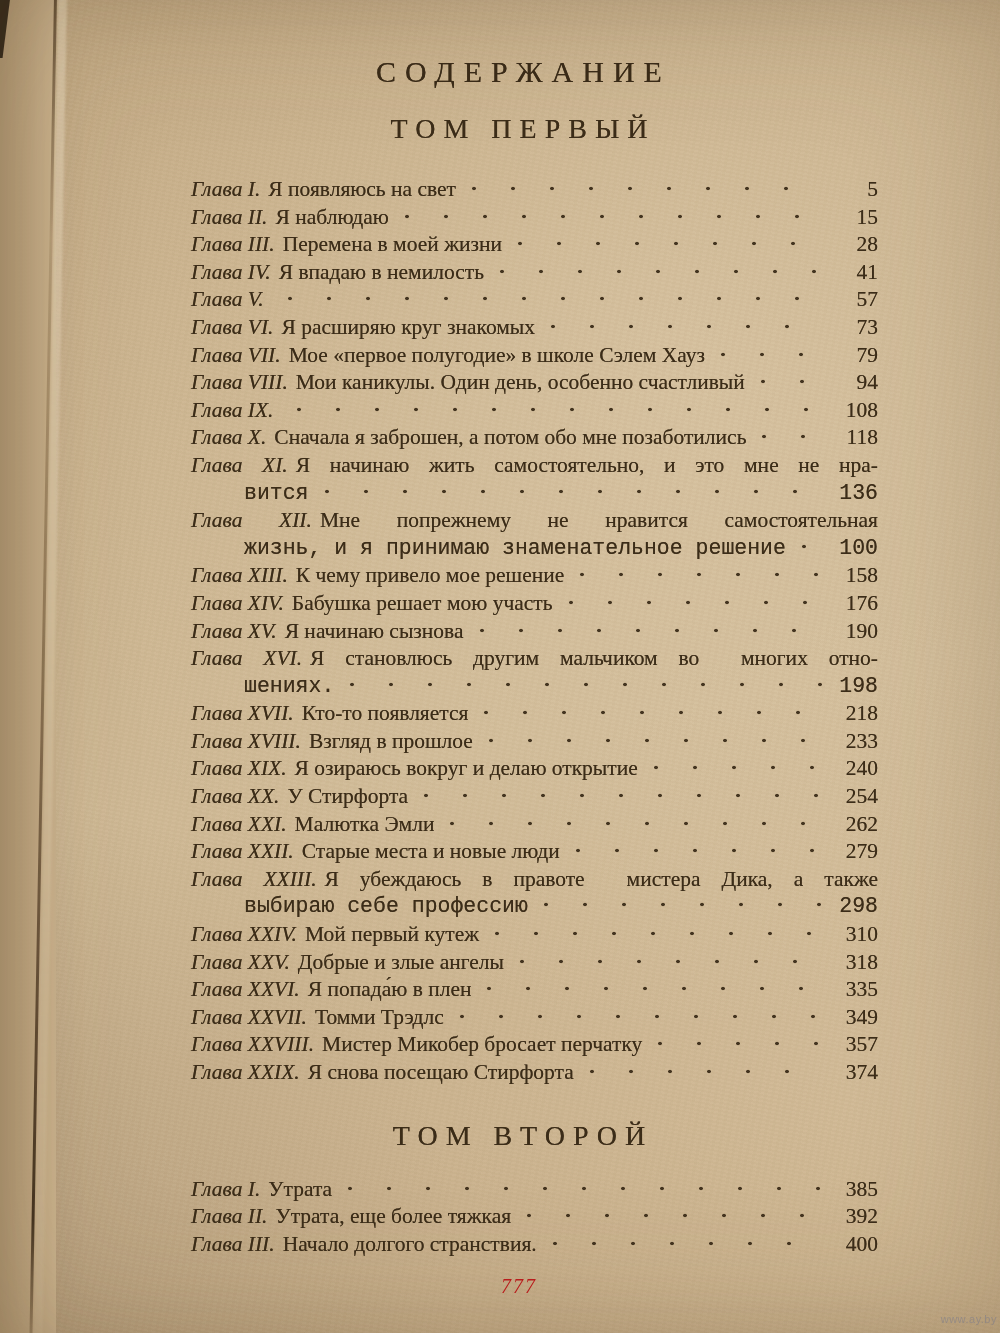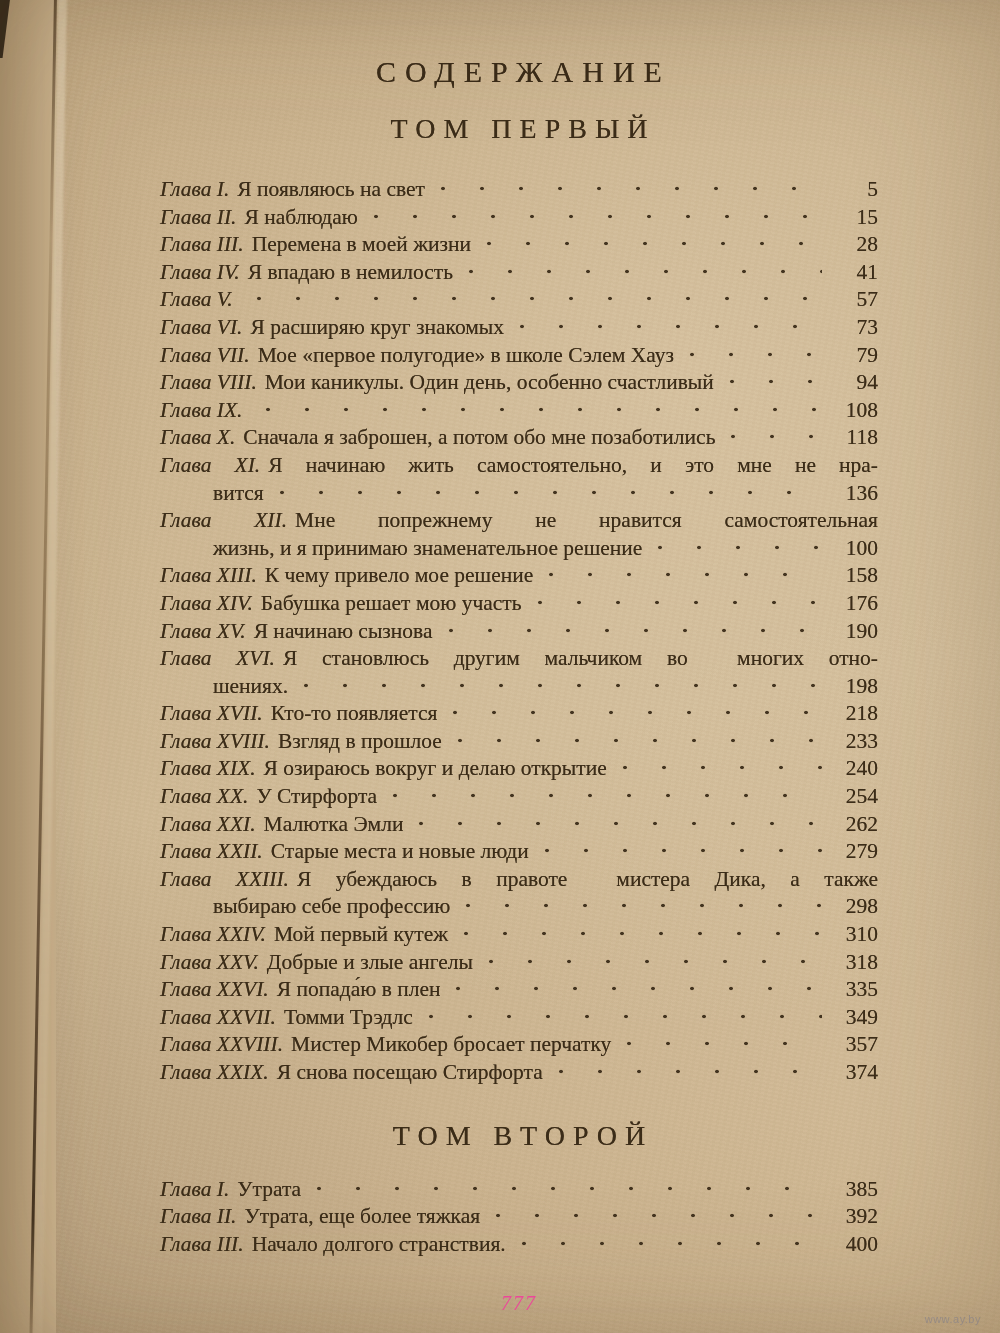"Глава I." .toc-line { margin-left: none -> 31px }
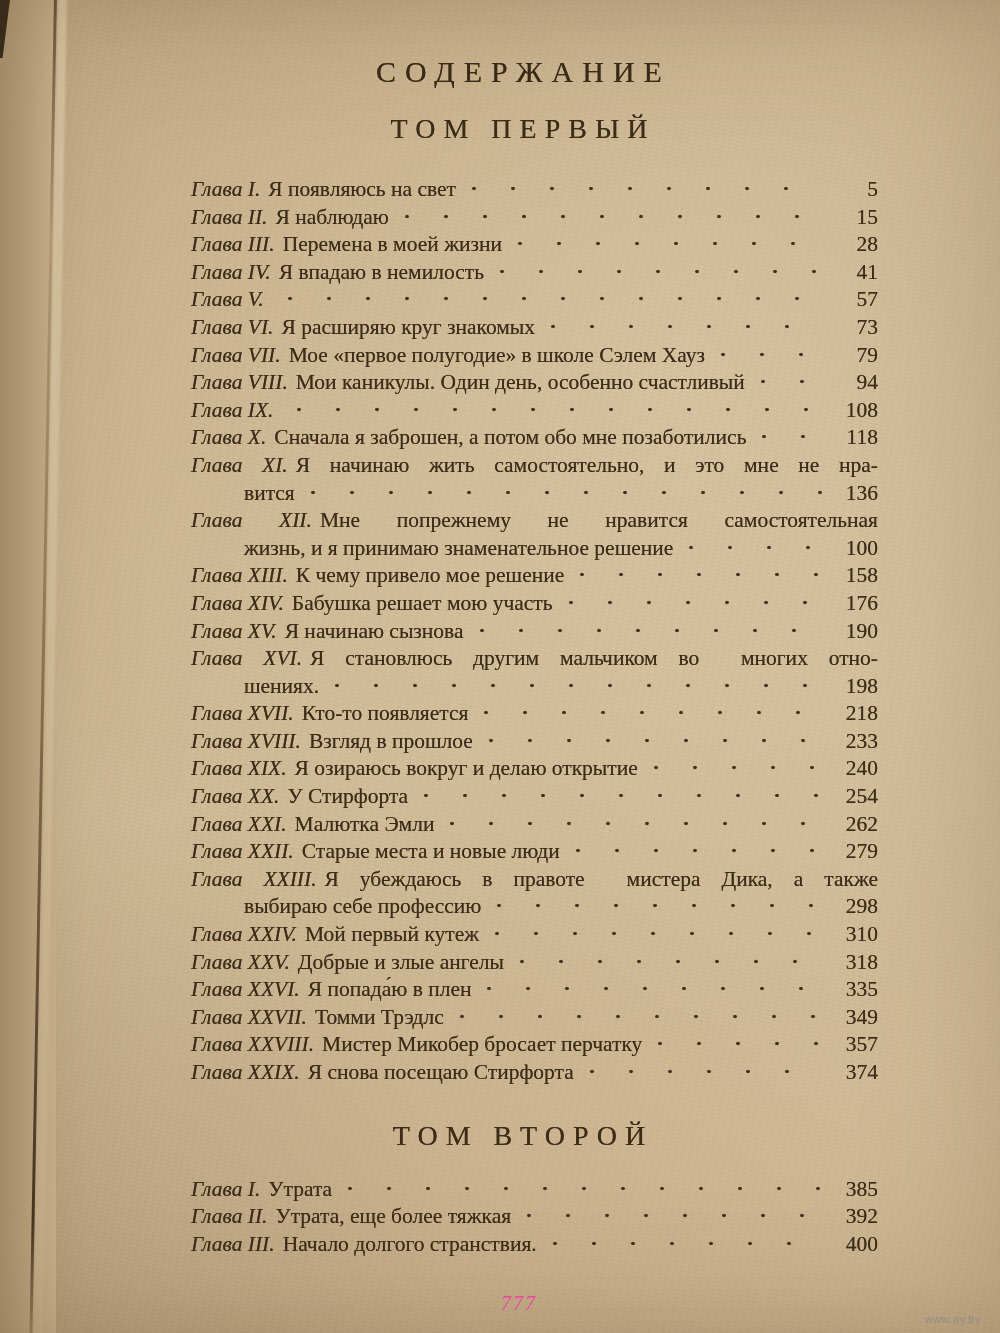"вится" .cont { font-family: none -> Liberation Mono, monospace }
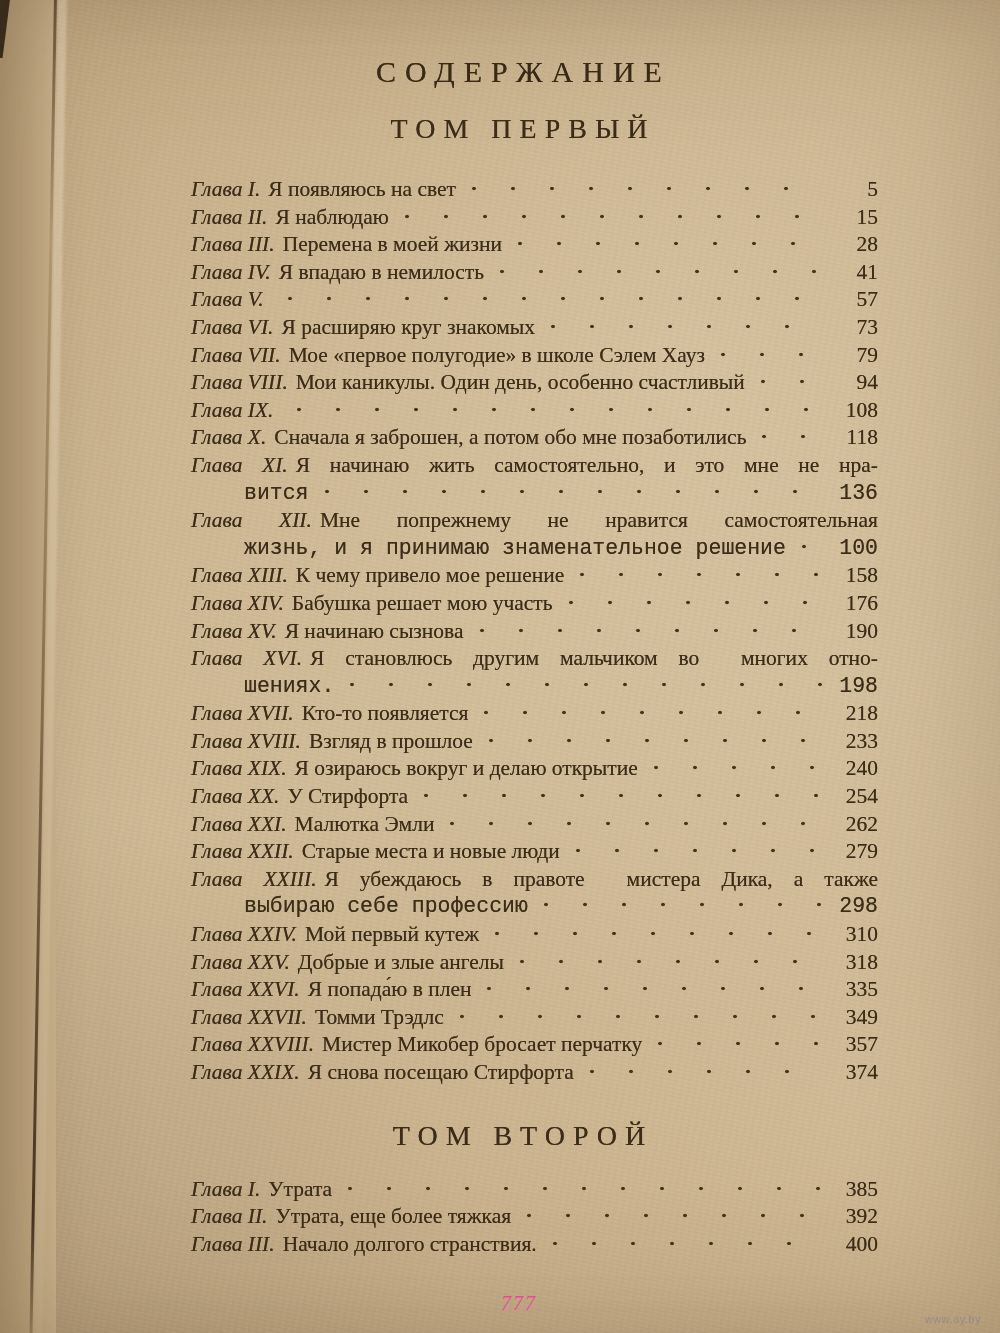"777" .footer-page { color: #ec4899 -> #b91c1c; margin-top: 34px -> 17px }
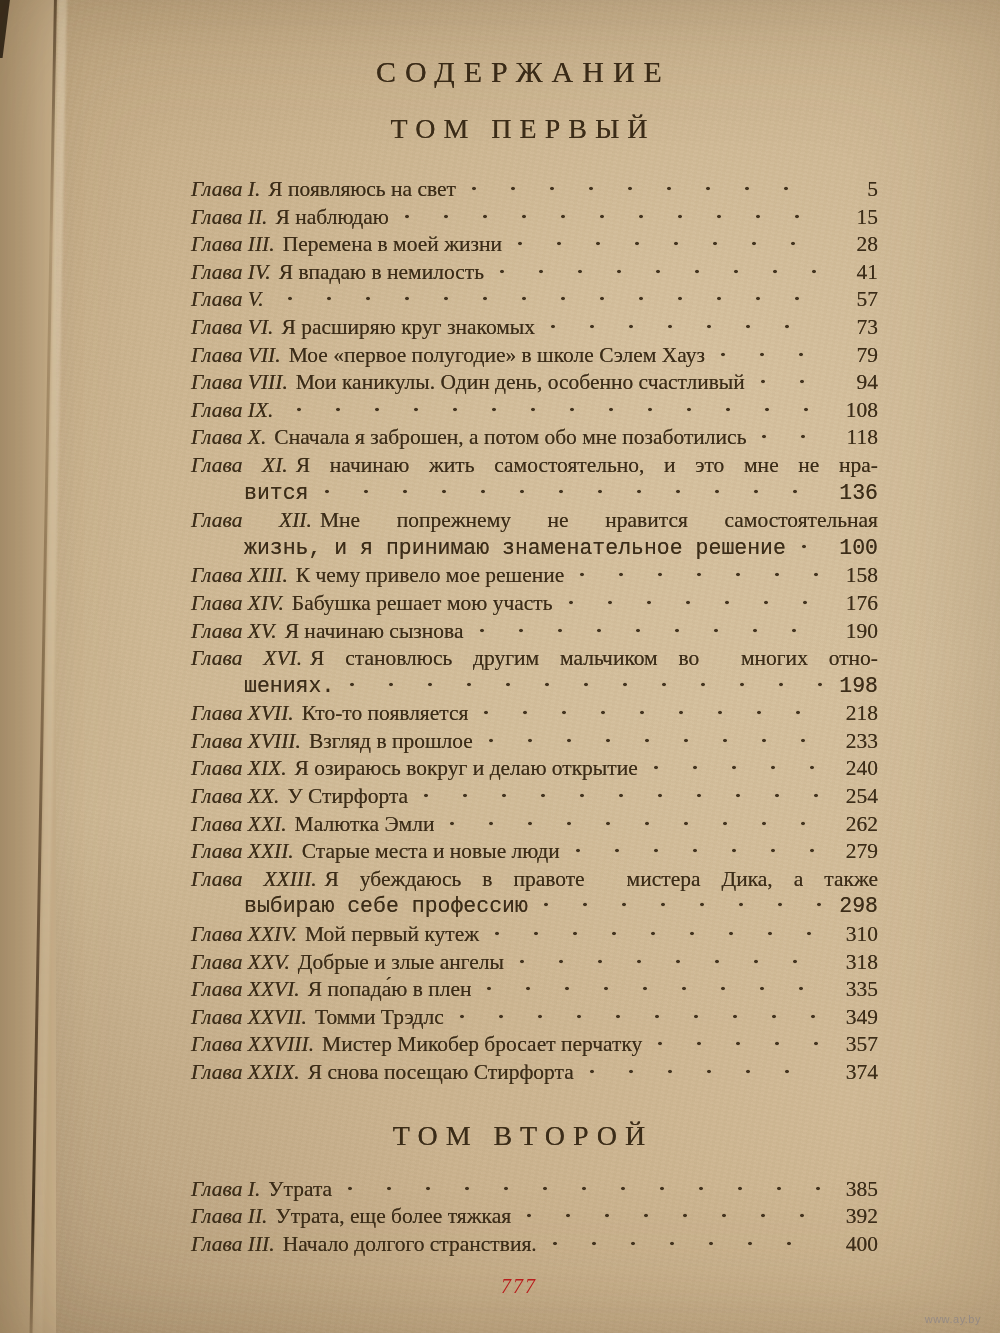"www.ay.by" .watermark { right: 19px -> 3px }
